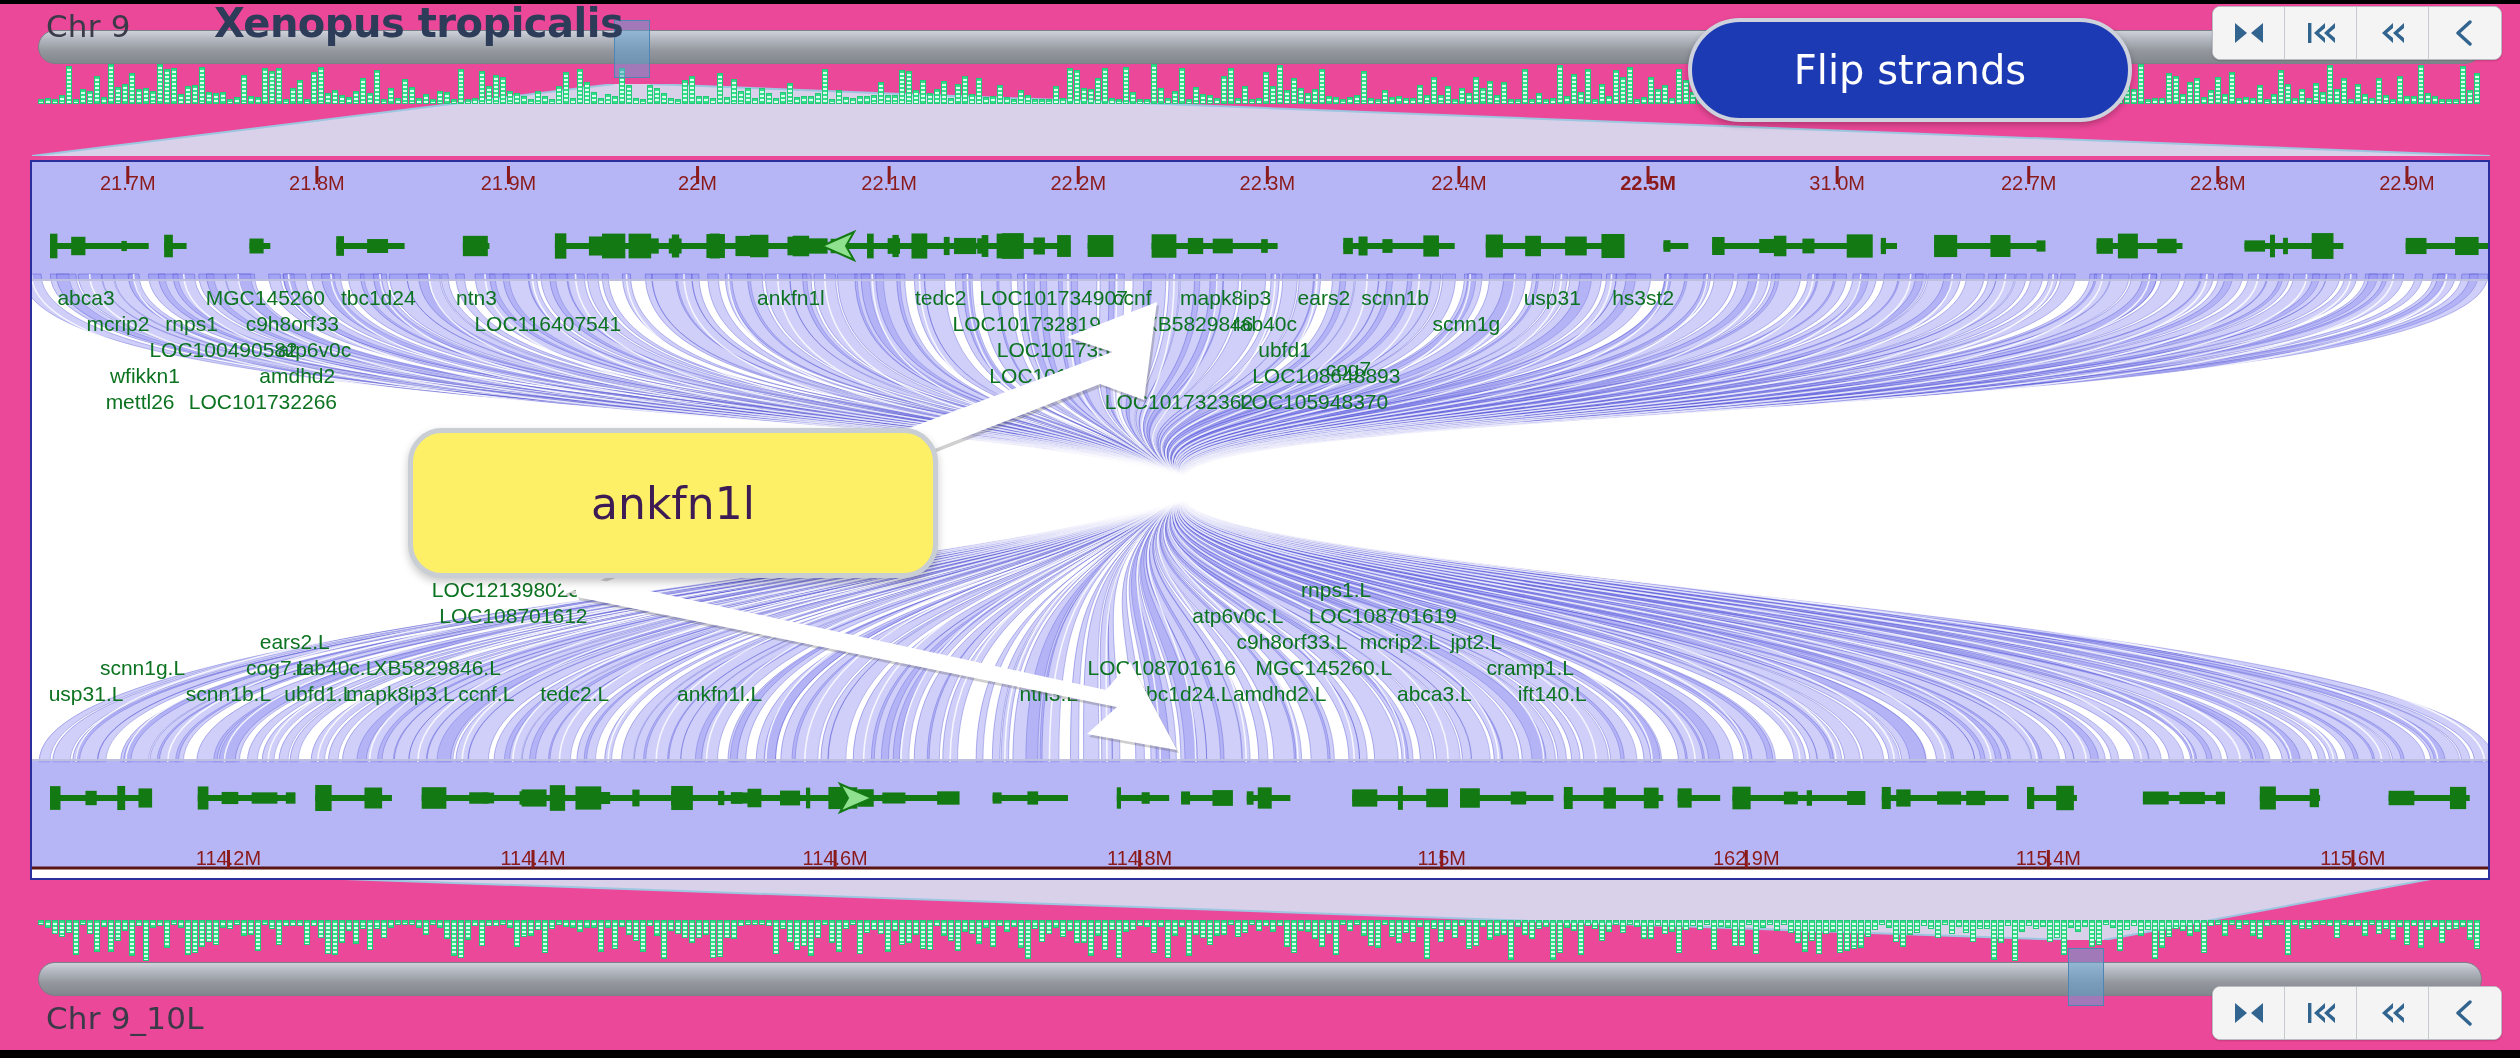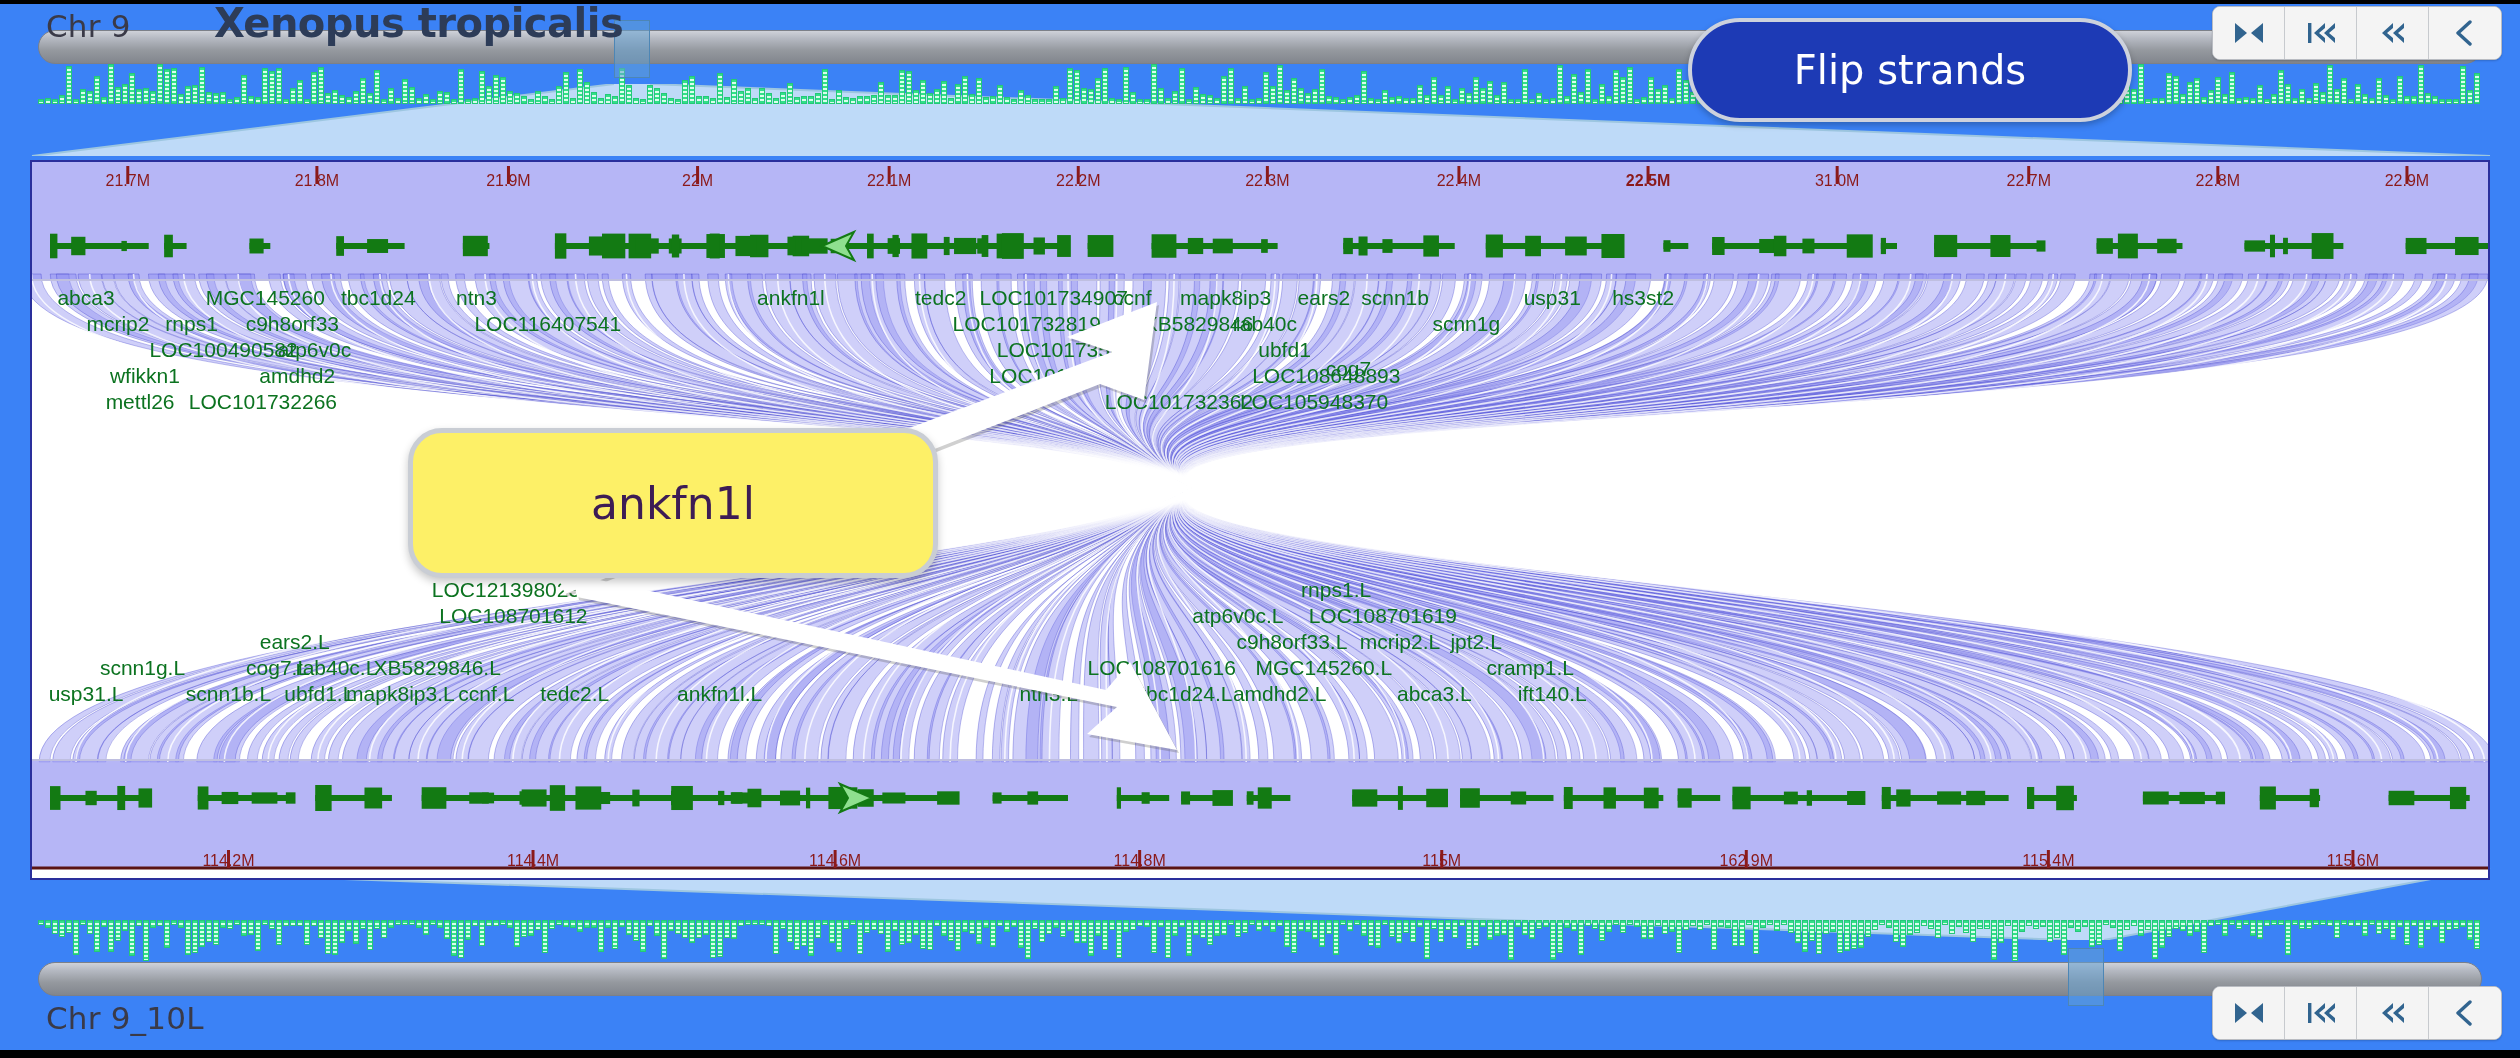"Chr 9" #app { background: #3b82f6 -> #ec4899 }
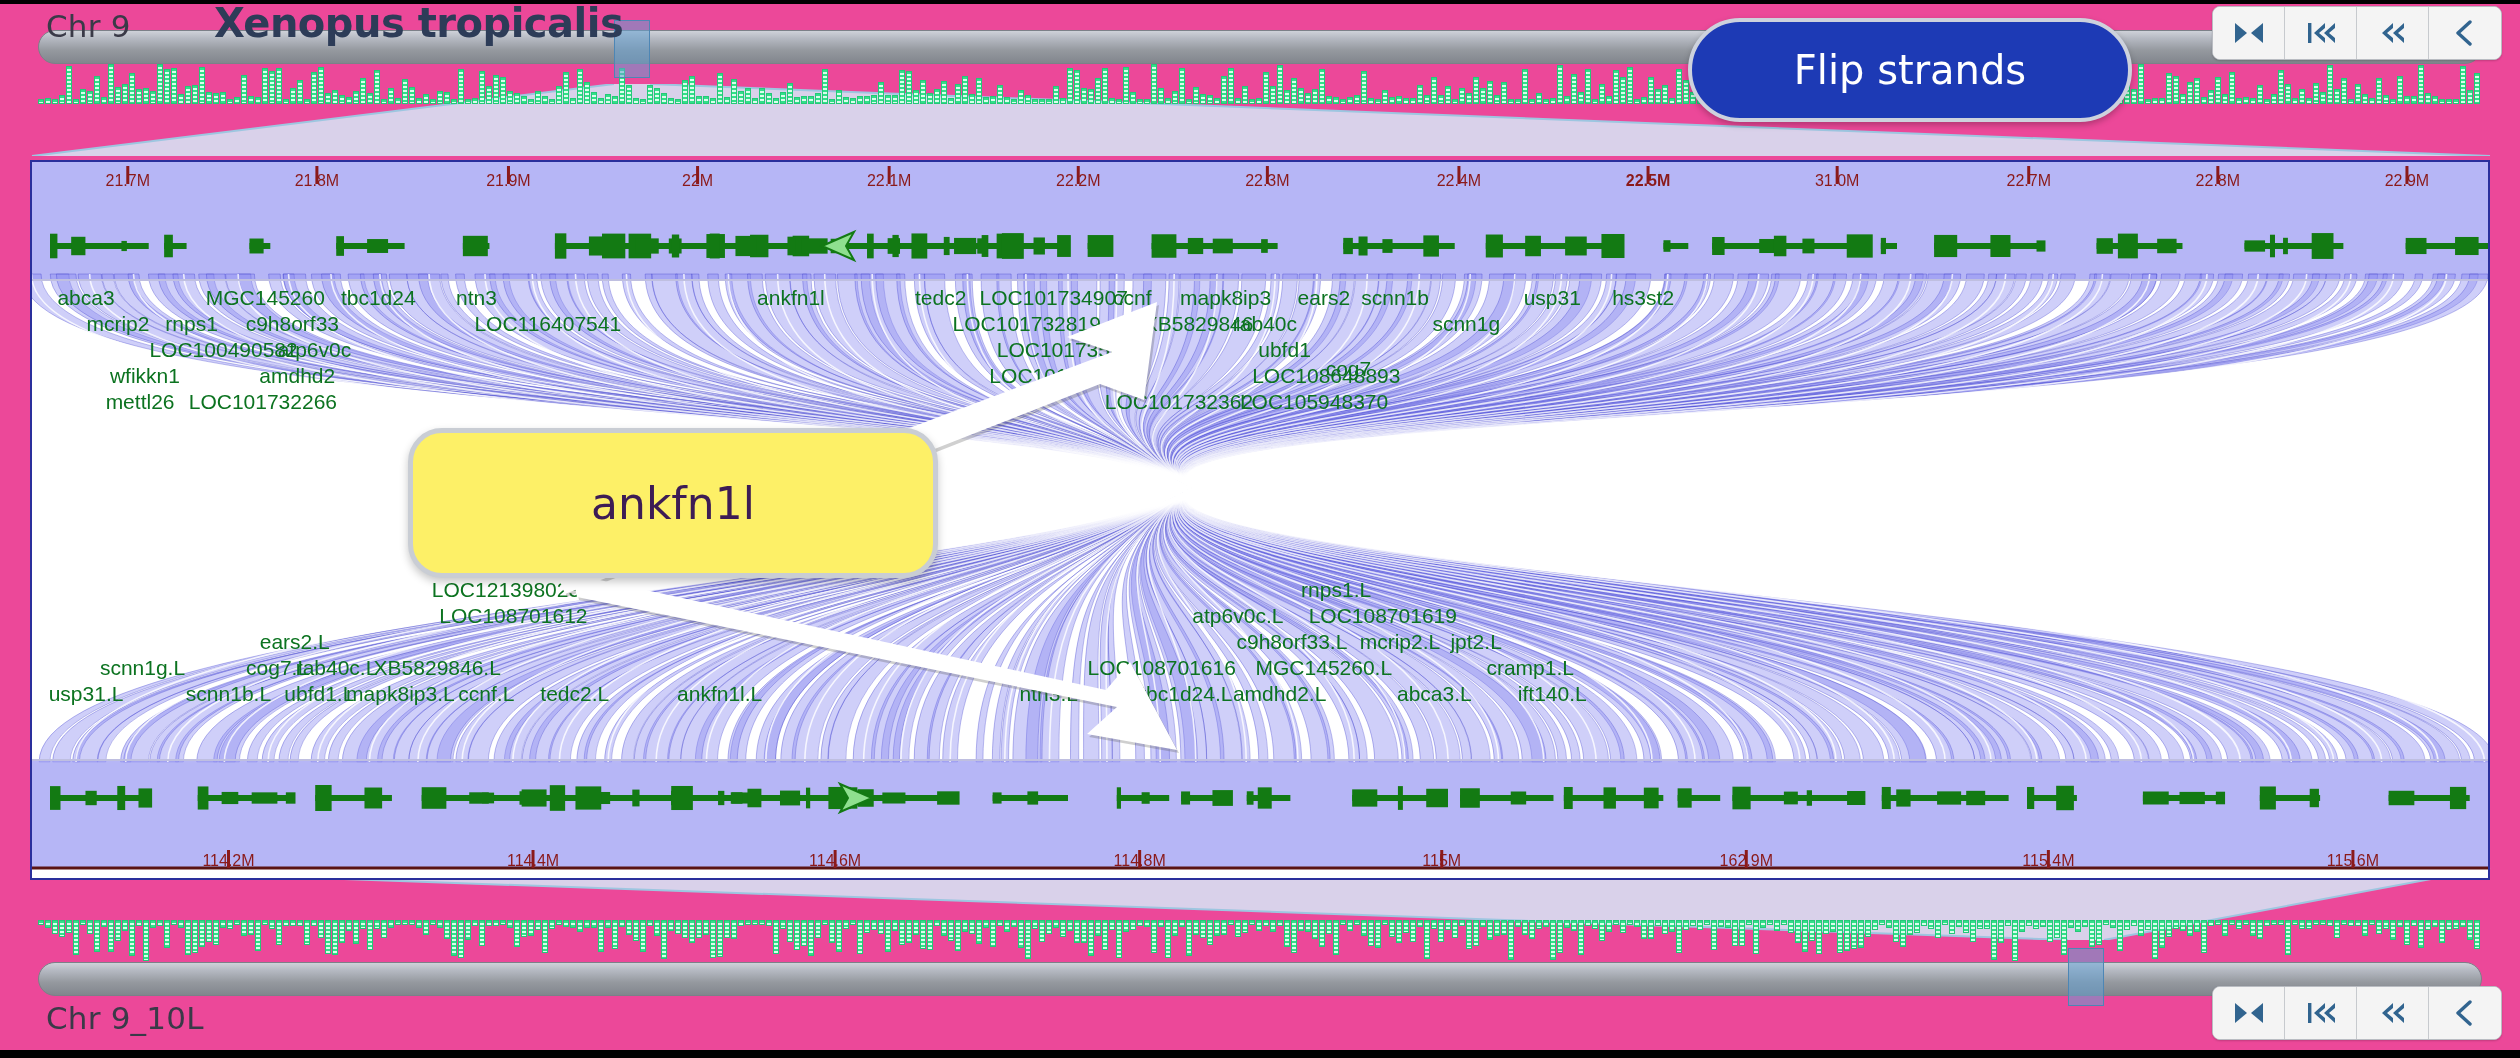"21.7M" .tick-label { font-size: 16px -> 20px }
